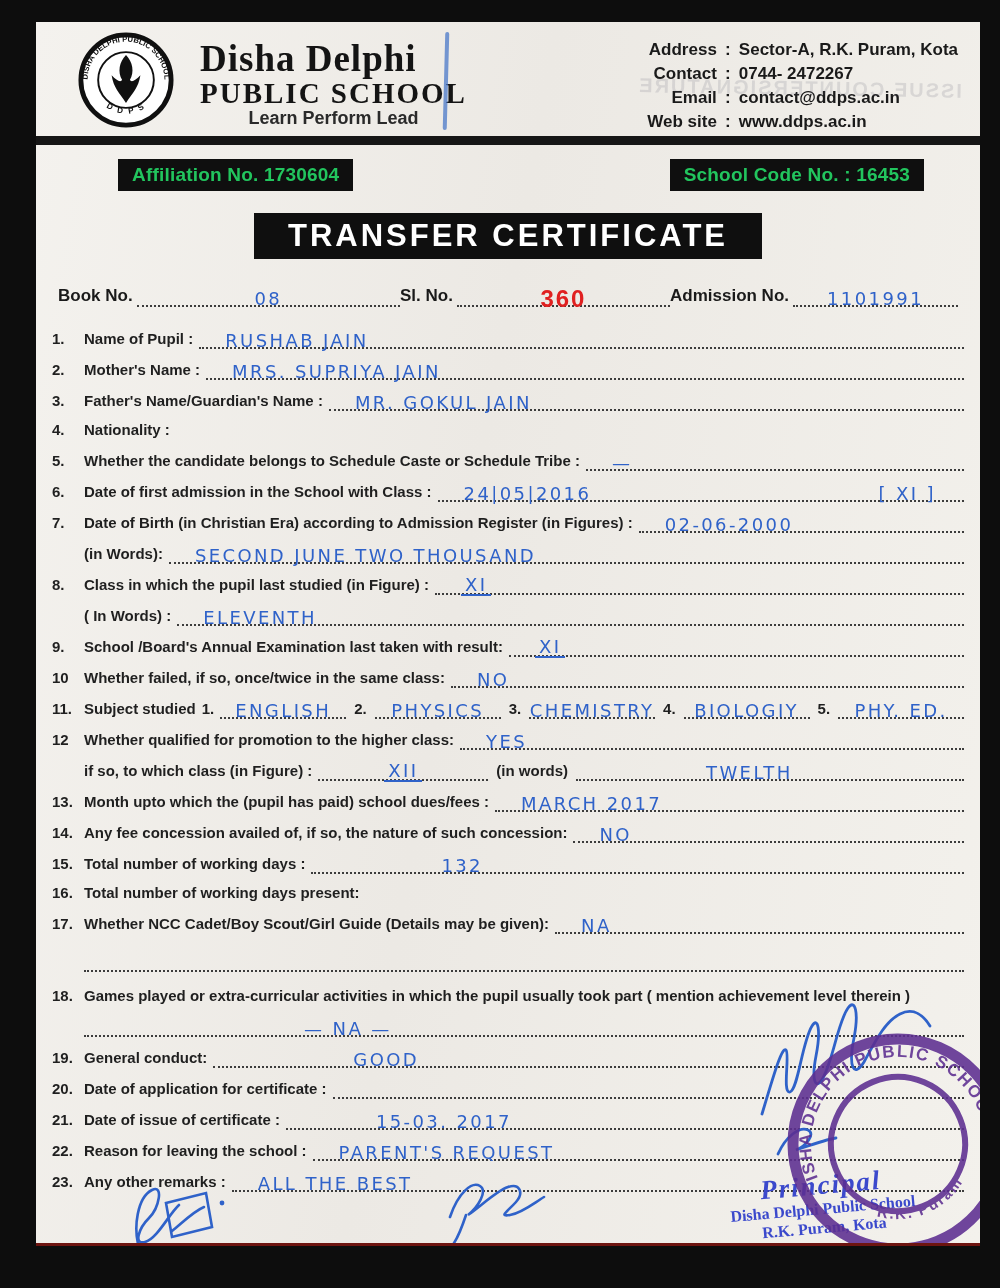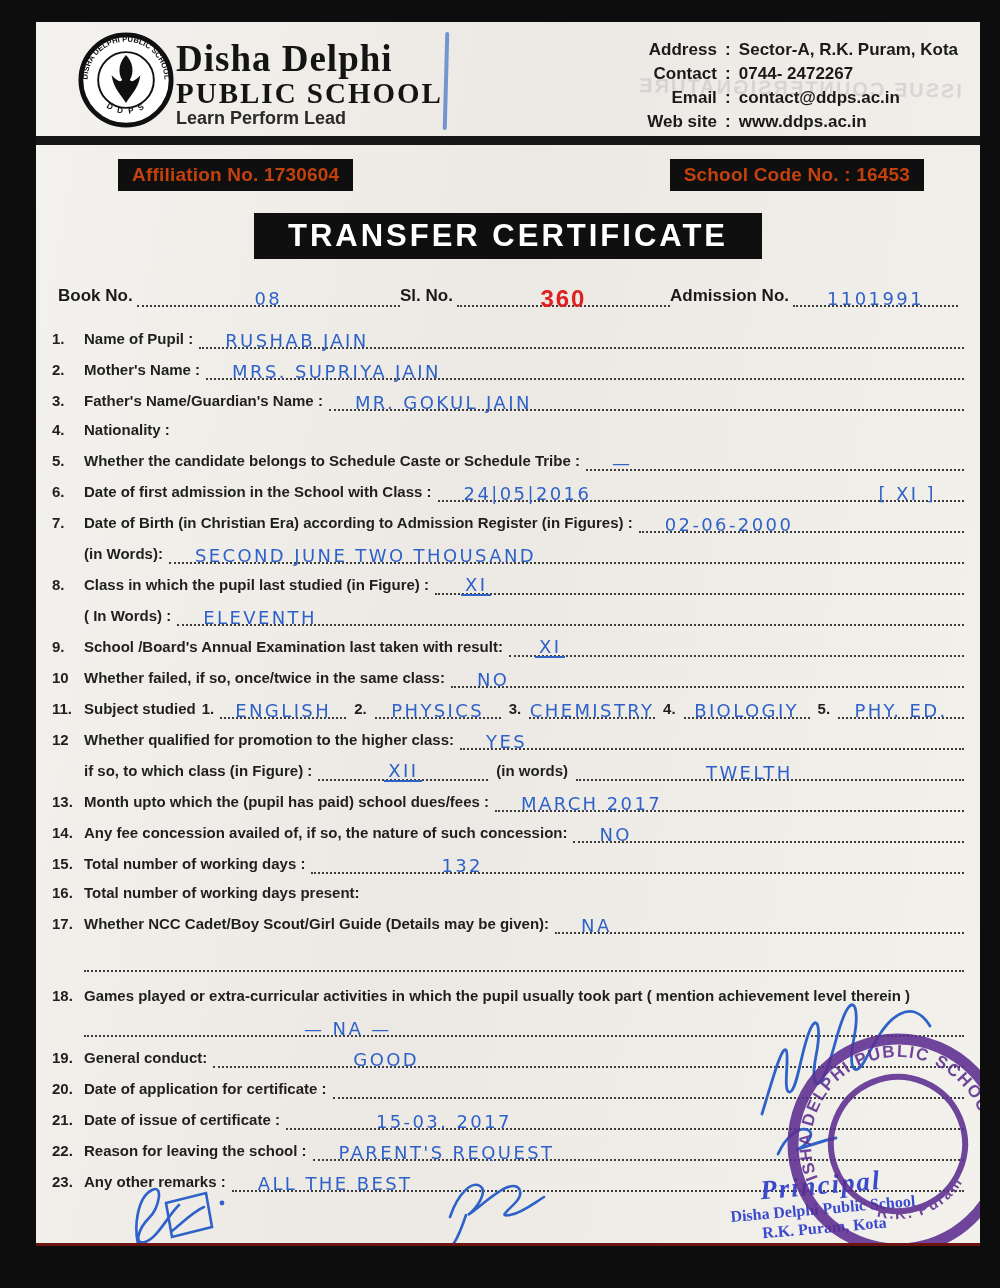"Disha Delphi" .schoolname { margin-left: 2px -> 26px }
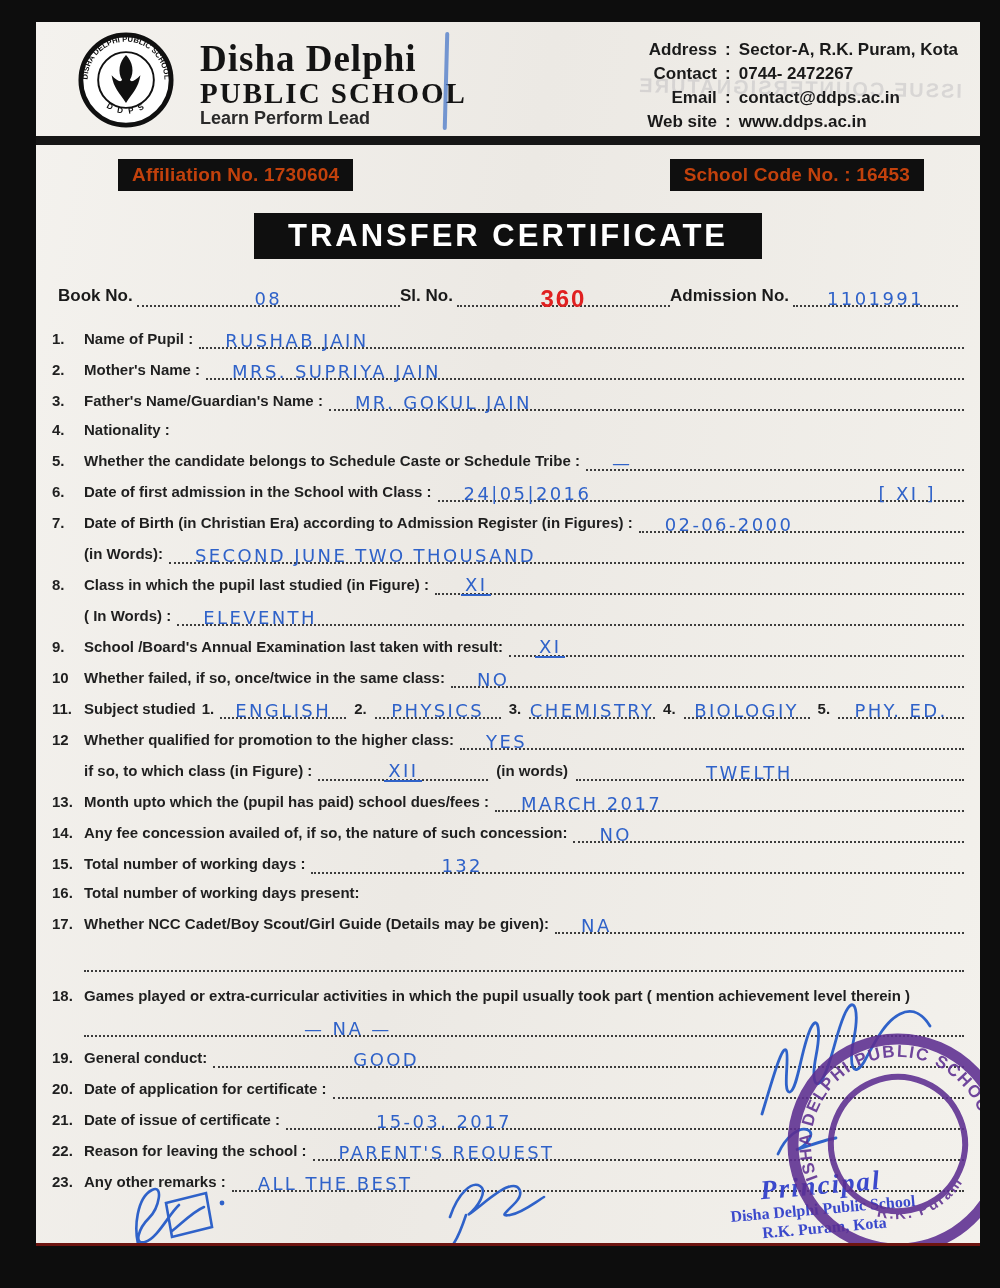"Learn Perform Lead" .schoolname .l3 { text-align: left -> center }
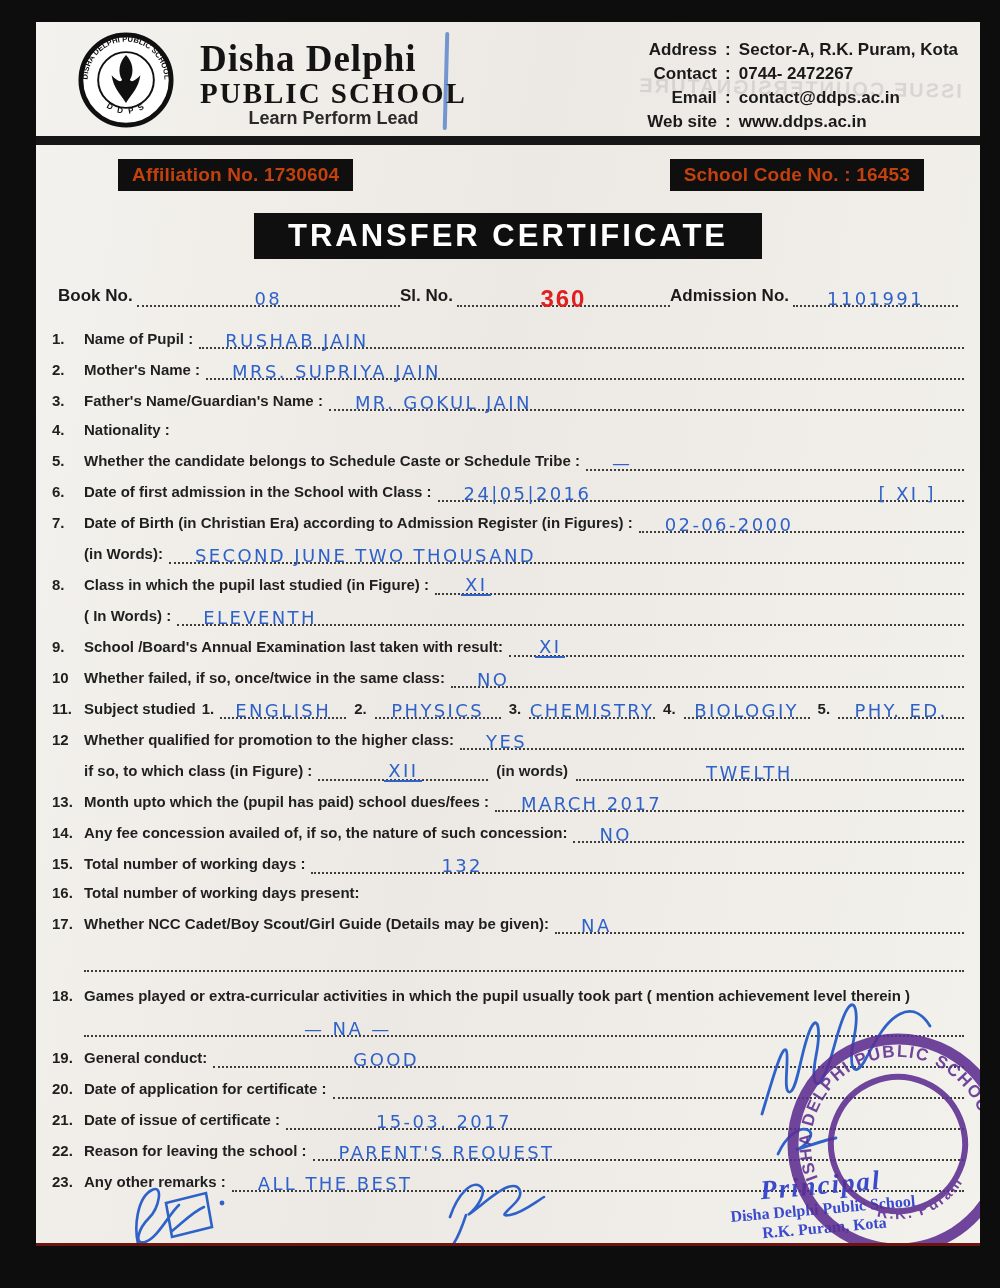"Affiliation No. 1730604" .bar { color: #c2410c -> #22c55e }
